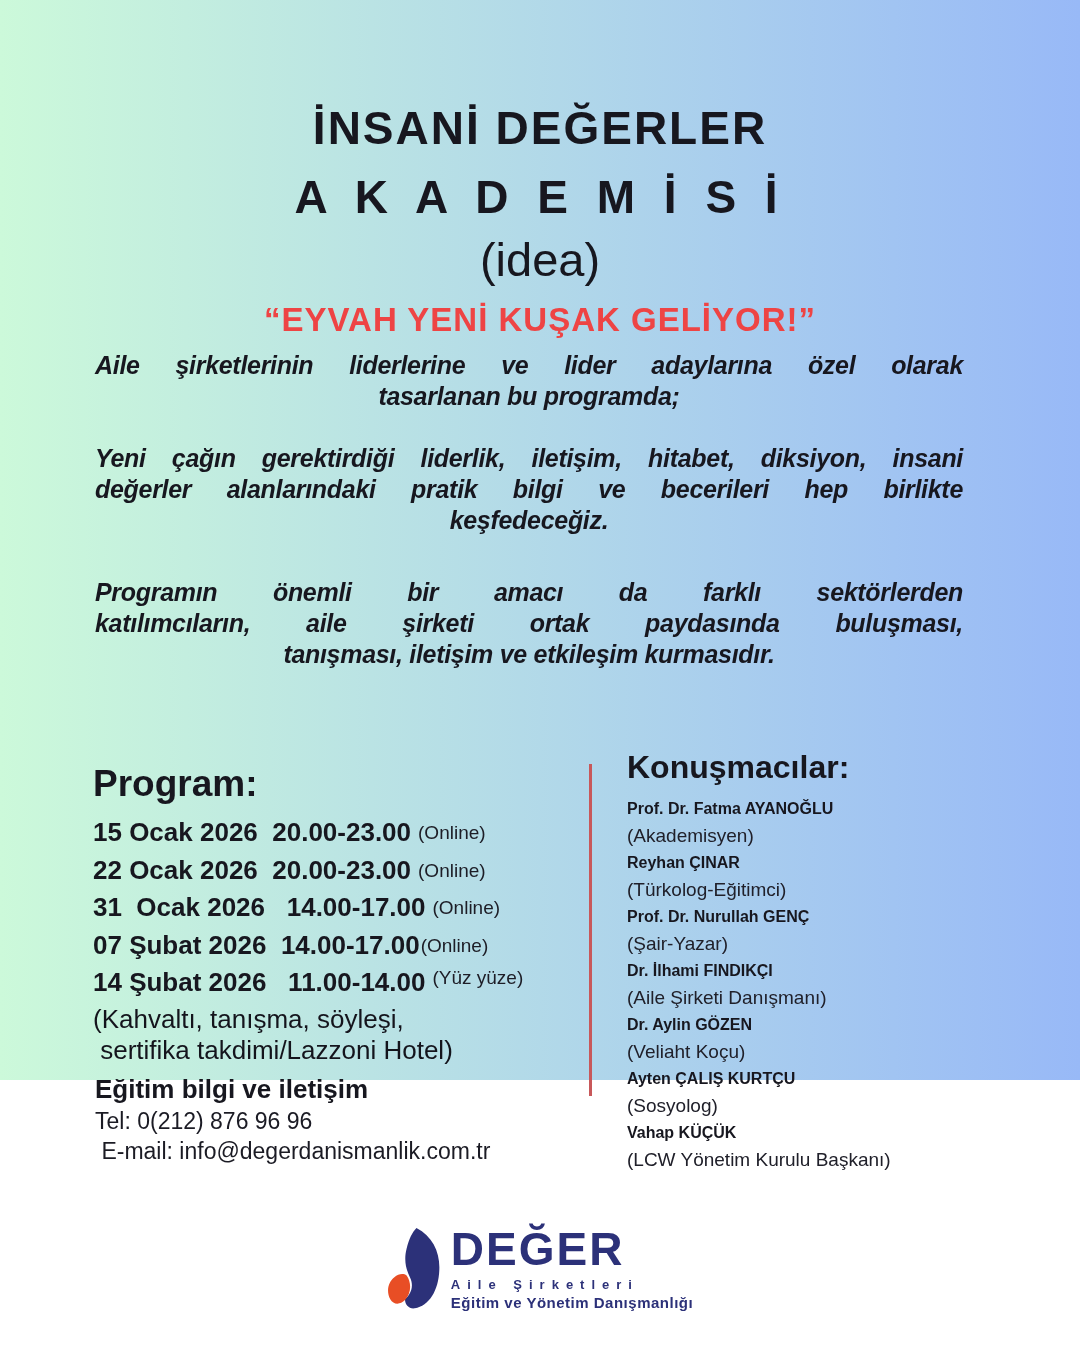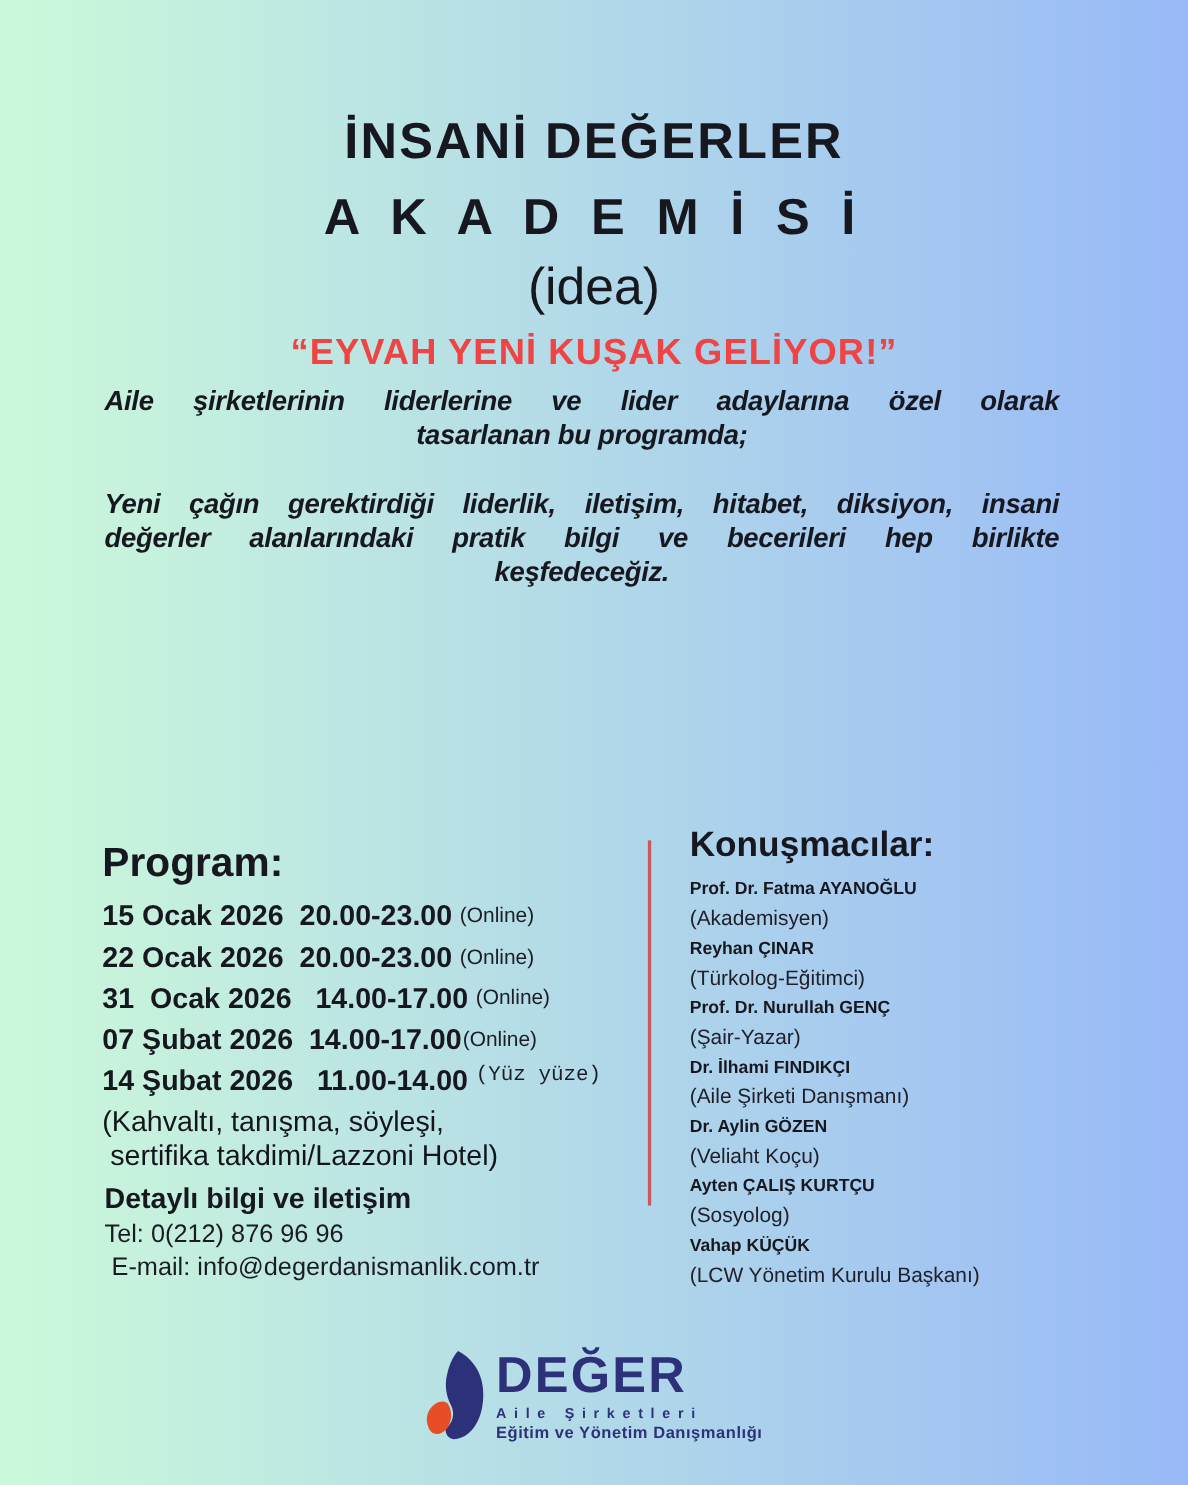"İNSANİ DEĞERLER" .poster { height: 1350px -> 1080px }
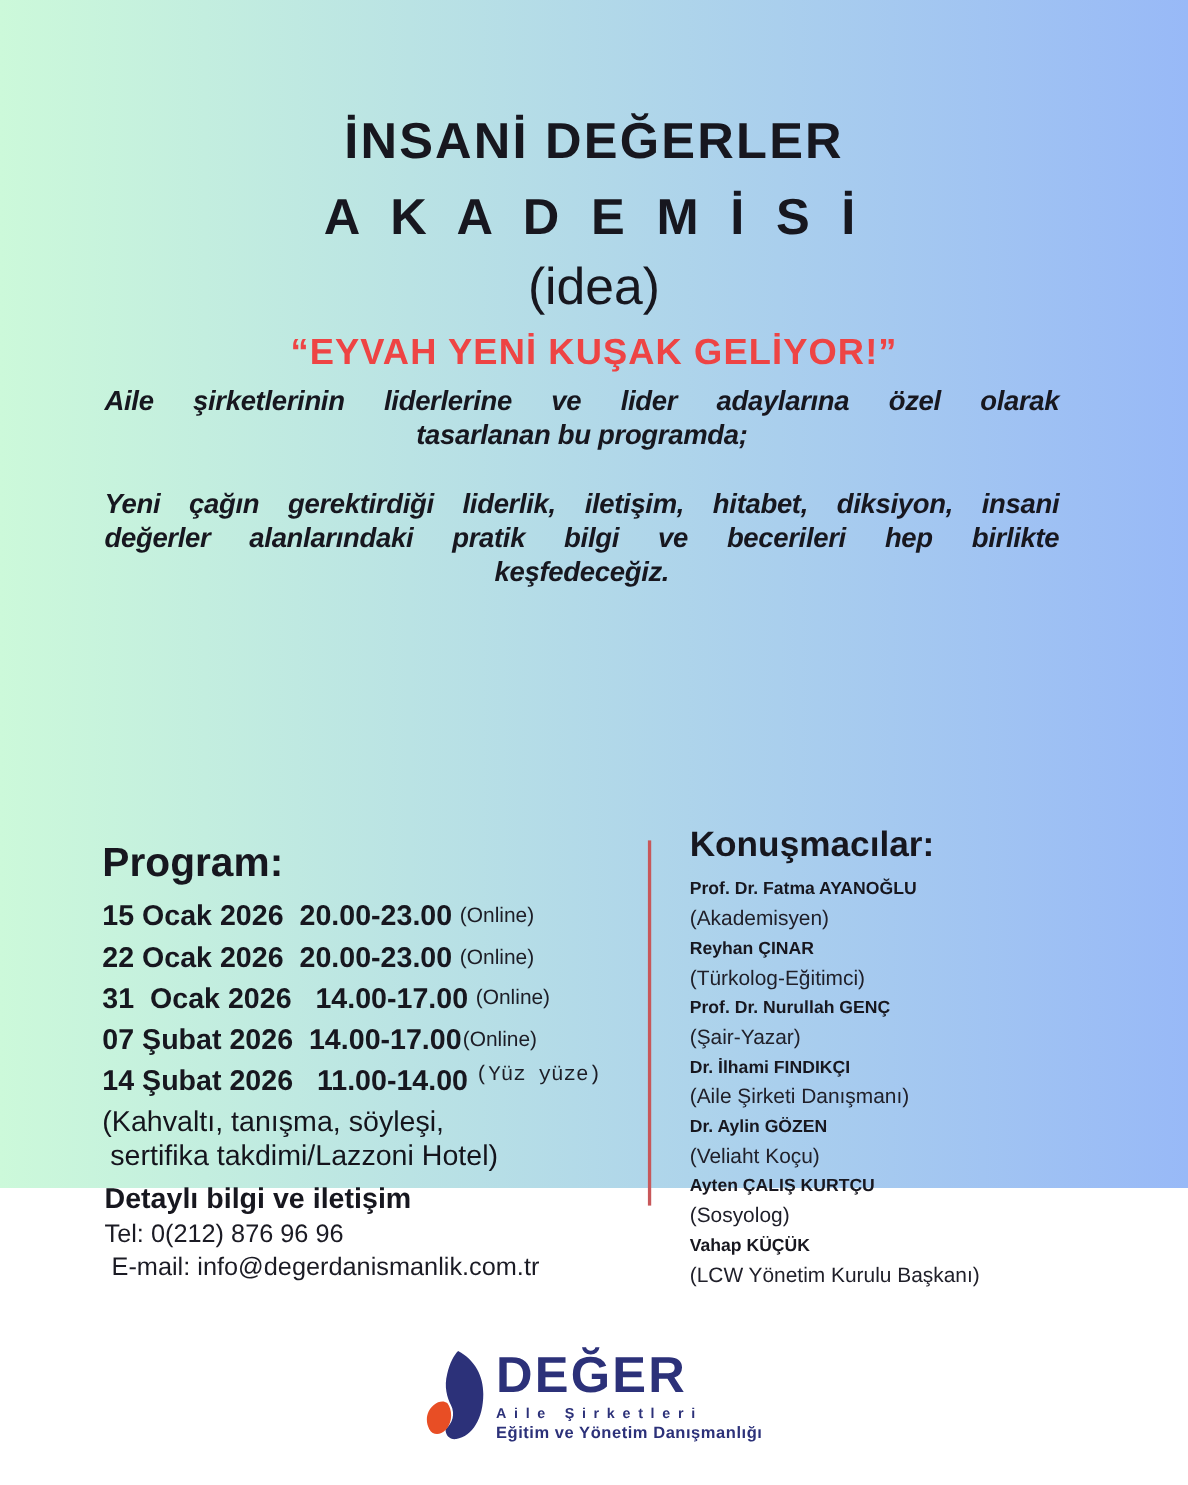"Programın önemli bir amacı da" div.para { html: none -> <div> <div>Programın önemli bir amacı da farklı sektörlerden</div> <div>katılımcıların, aile şirketi ortak paydasında buluşması,</div> <div>tanışması, iletişim ve etkileşim kurmasıdır.</div> </div> }
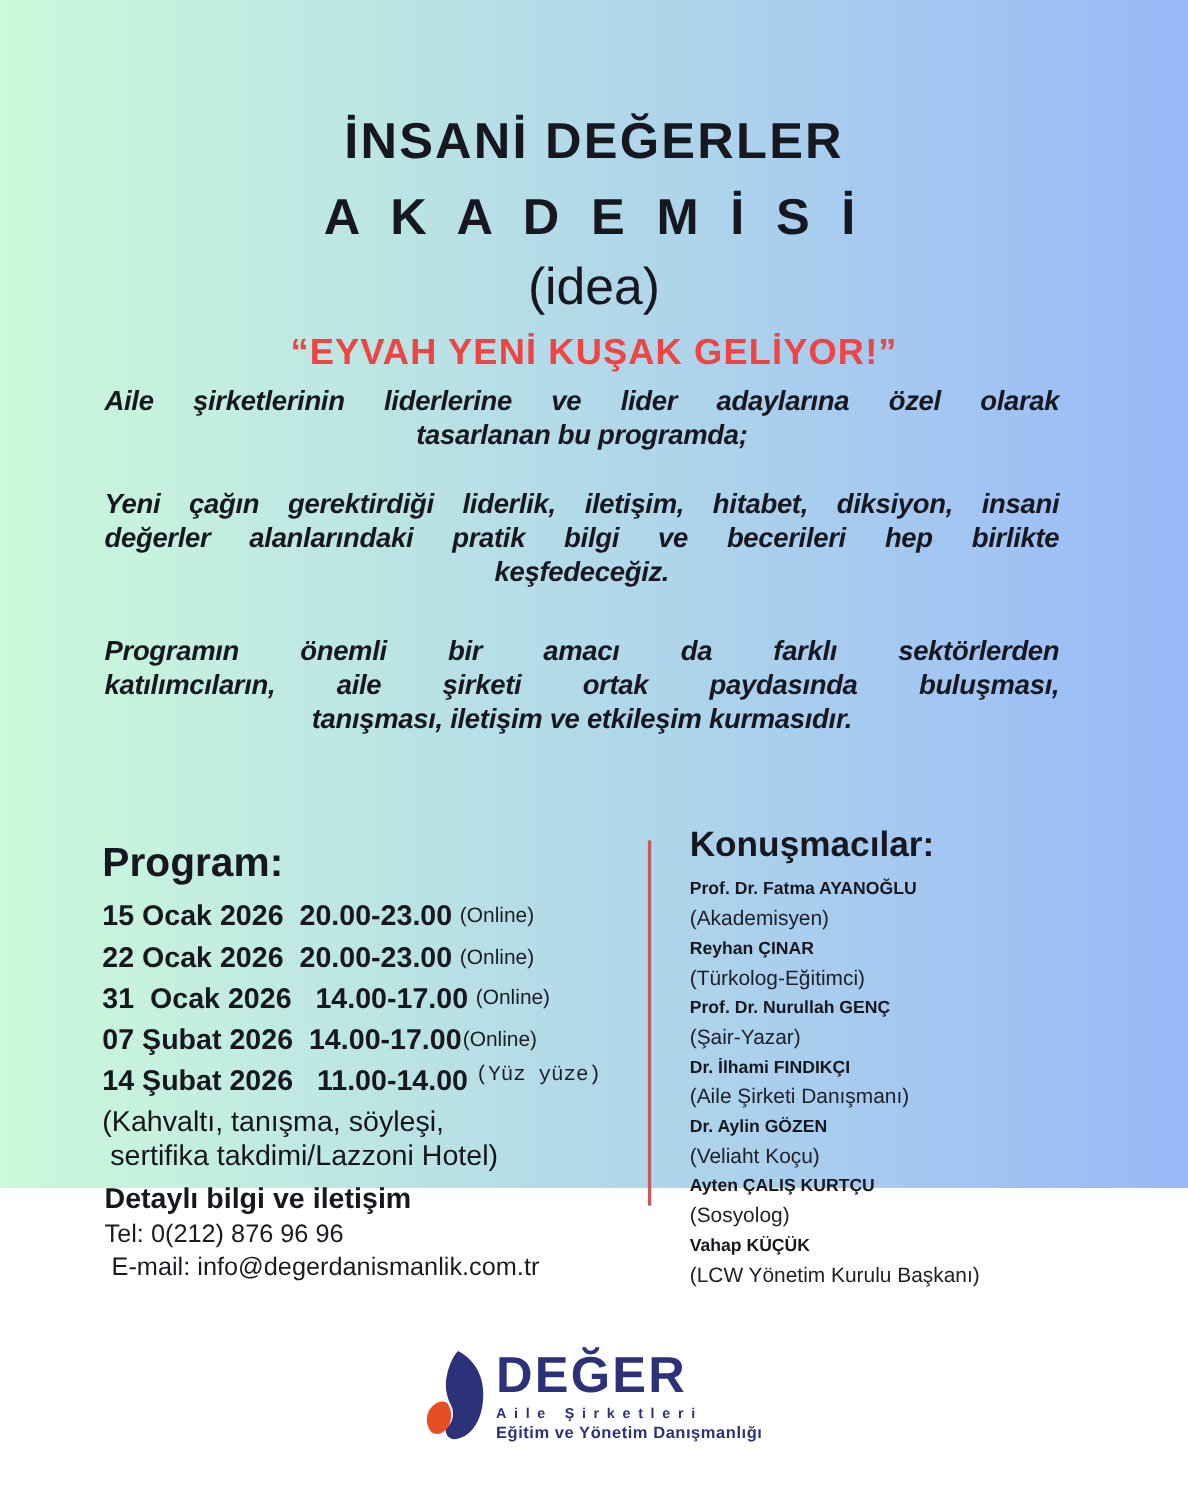"(Yüz yüze)" .prog-row .raised { font-family: Liberation Mono, monospace -> none }
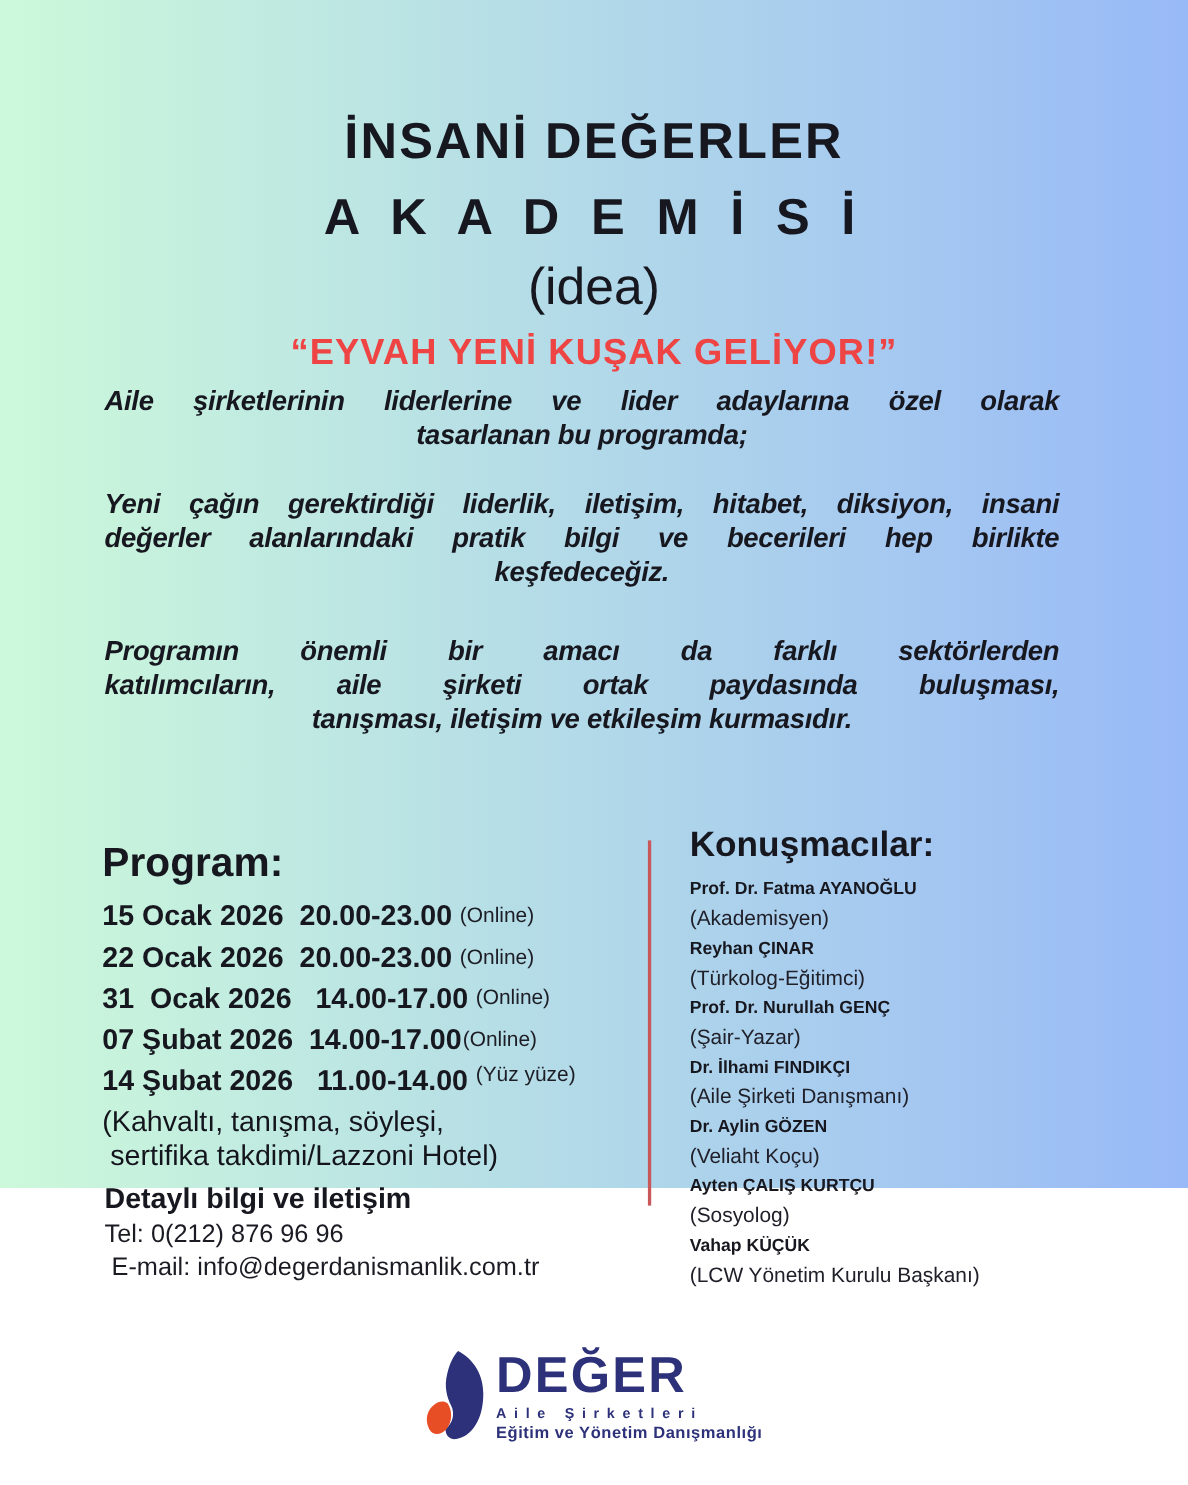"Detaylı bilgi ve iletişim" div.contact-heading { text: Detaylı -> Eğitim }
